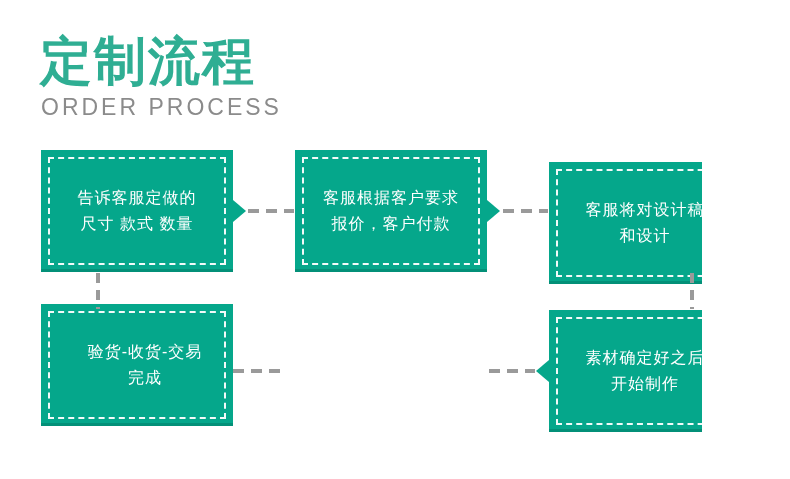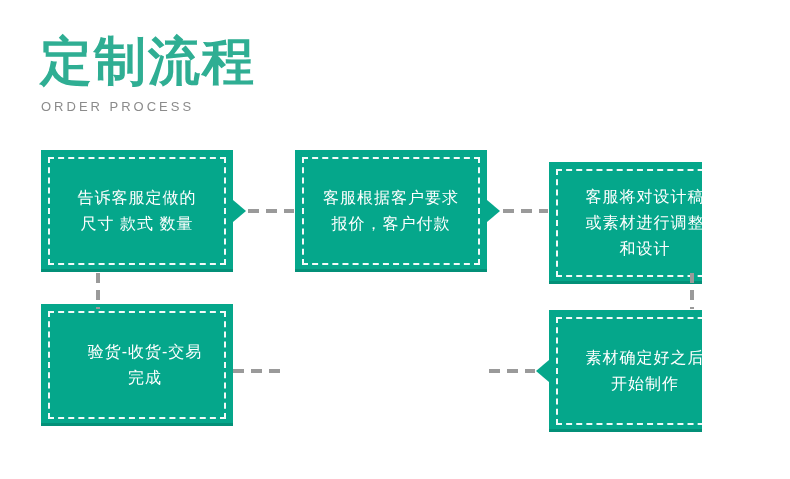"ORDER PROCESS" .subtitle { font-size: 13px -> 23px }
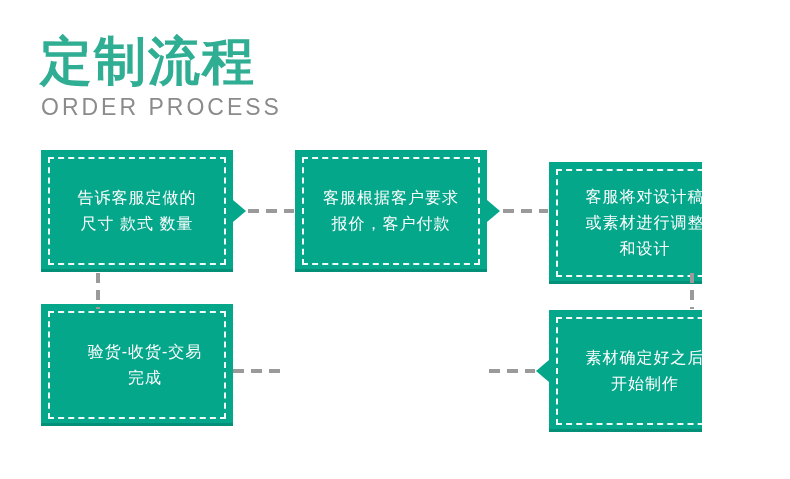"或素材进行调整" div.line { html: <div>或素材进行调整</div> -> none }
